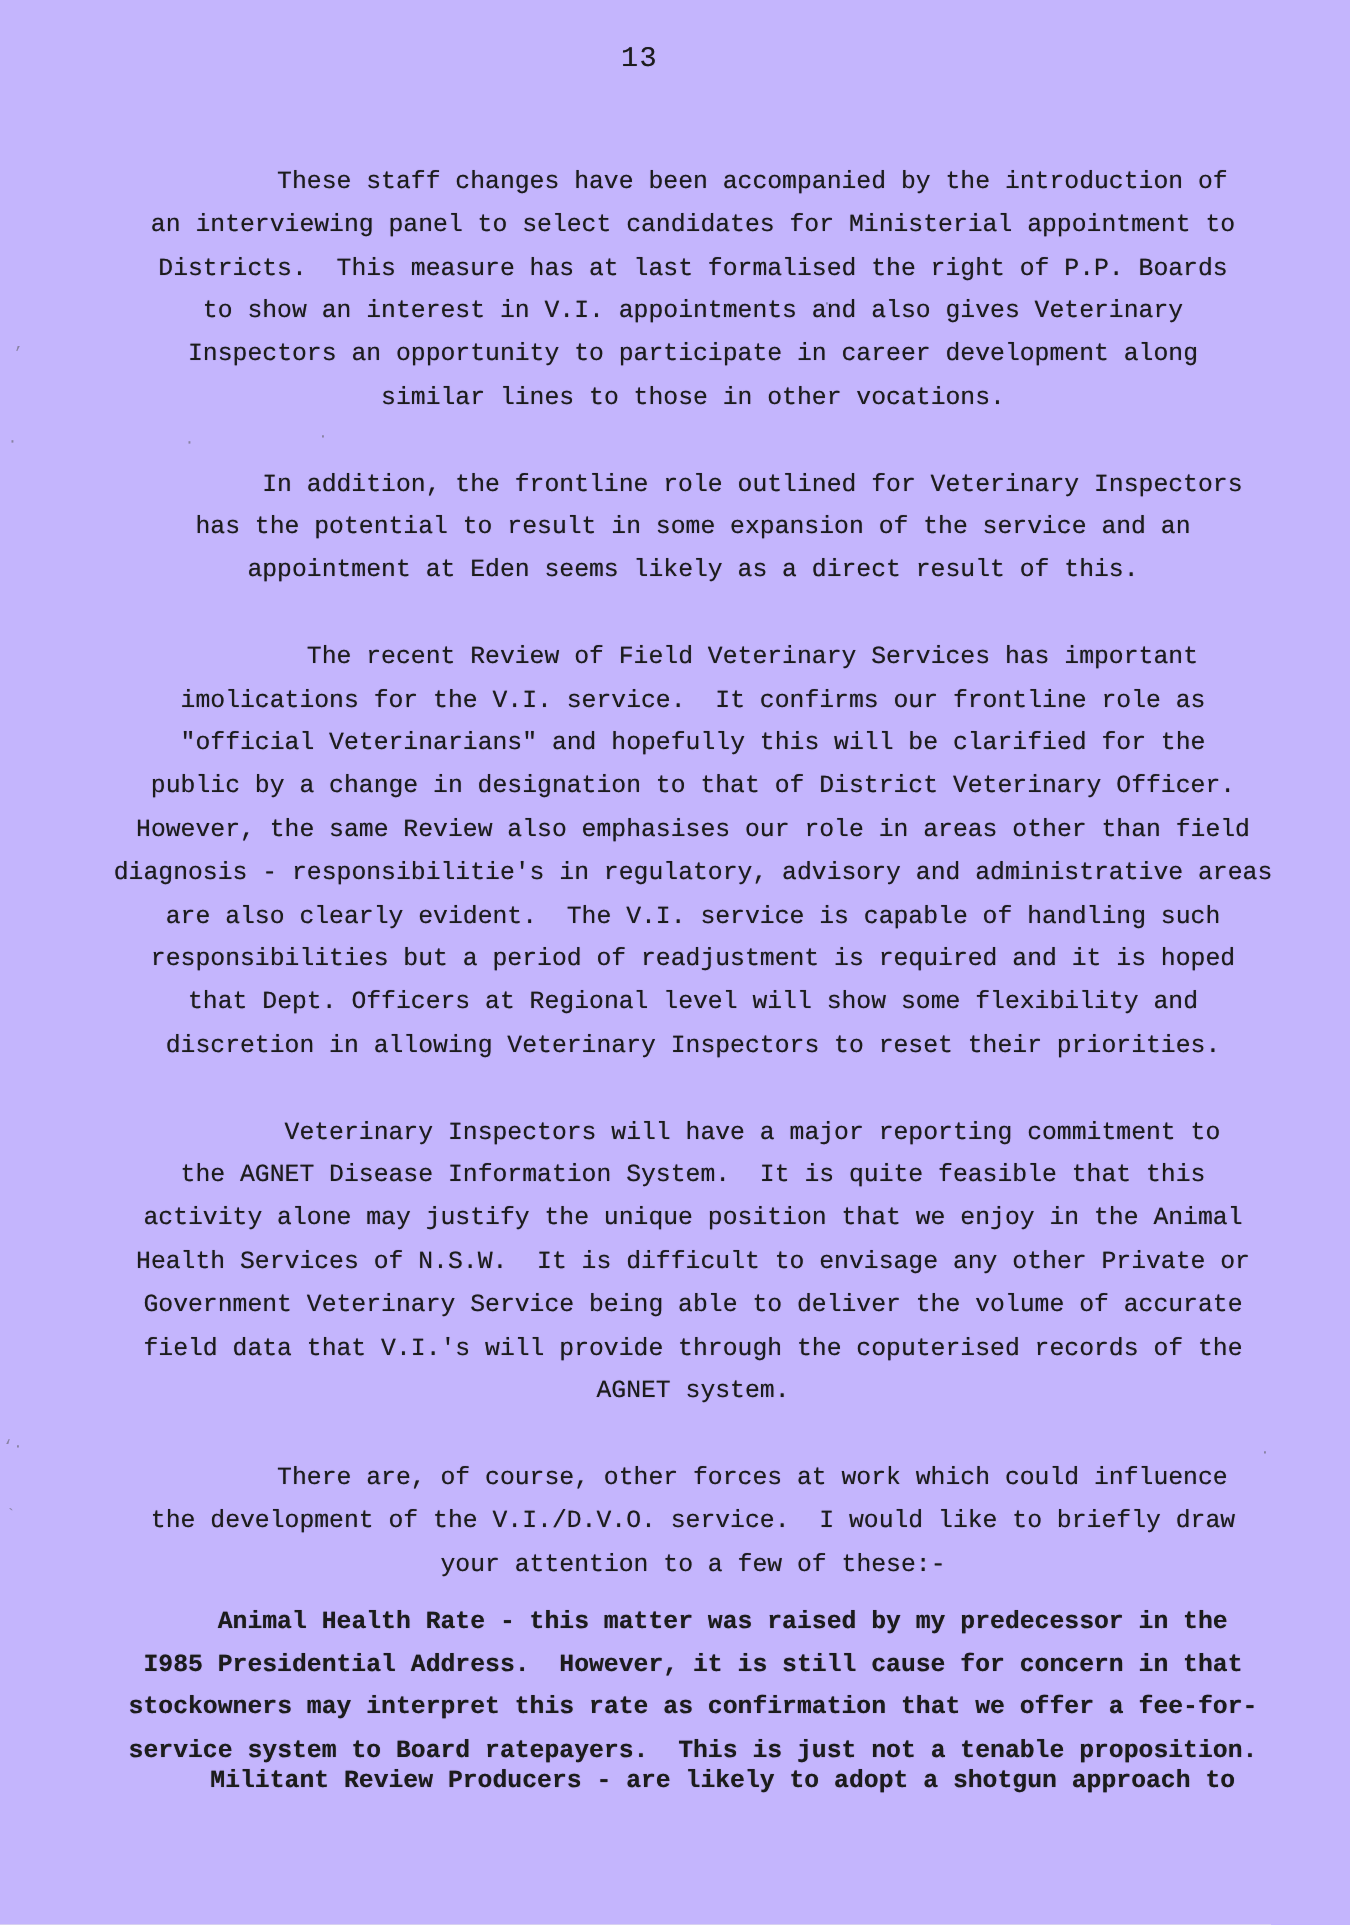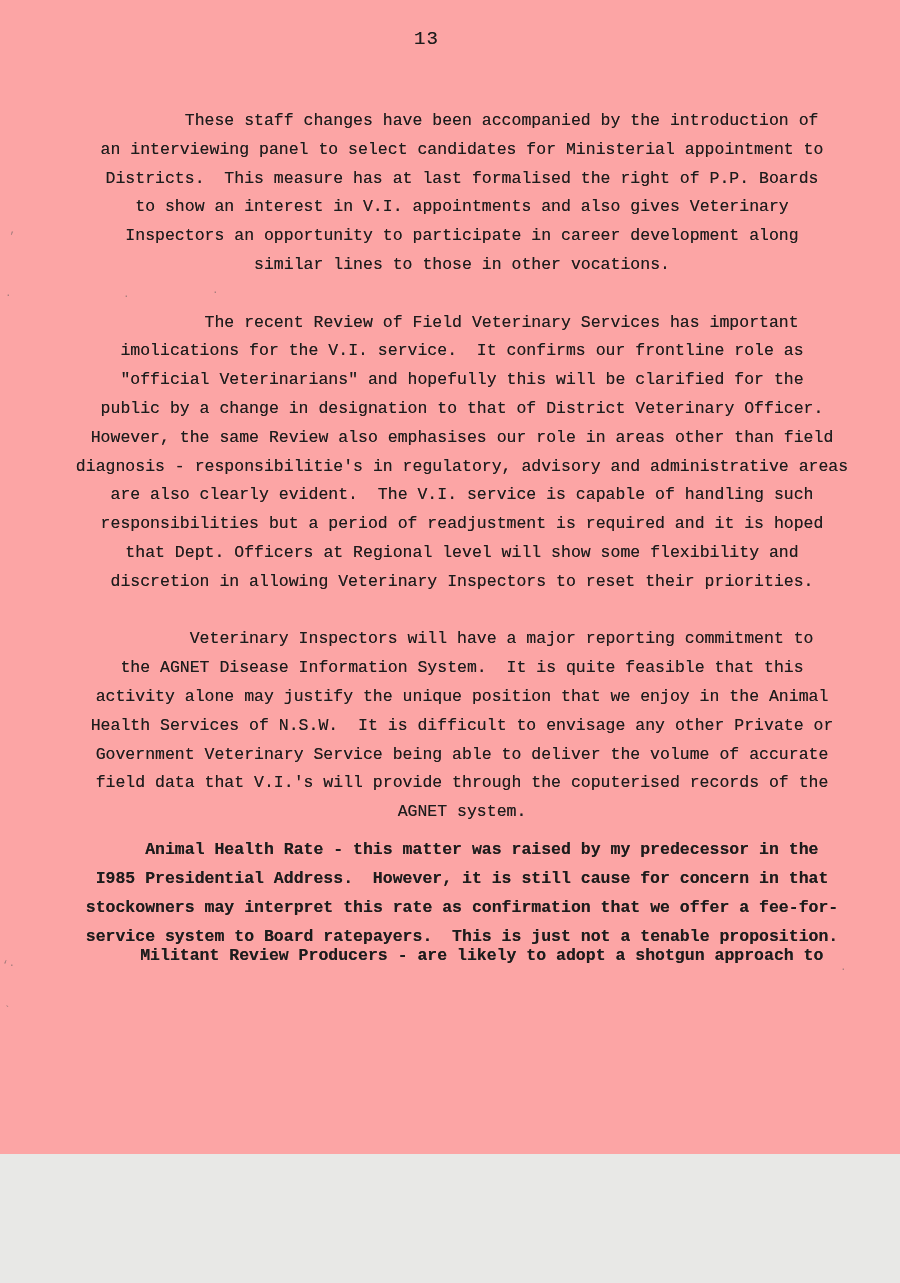"13" .page { background: #fca5a5 -> #c4b5fd; height: 1154px -> 1283px }
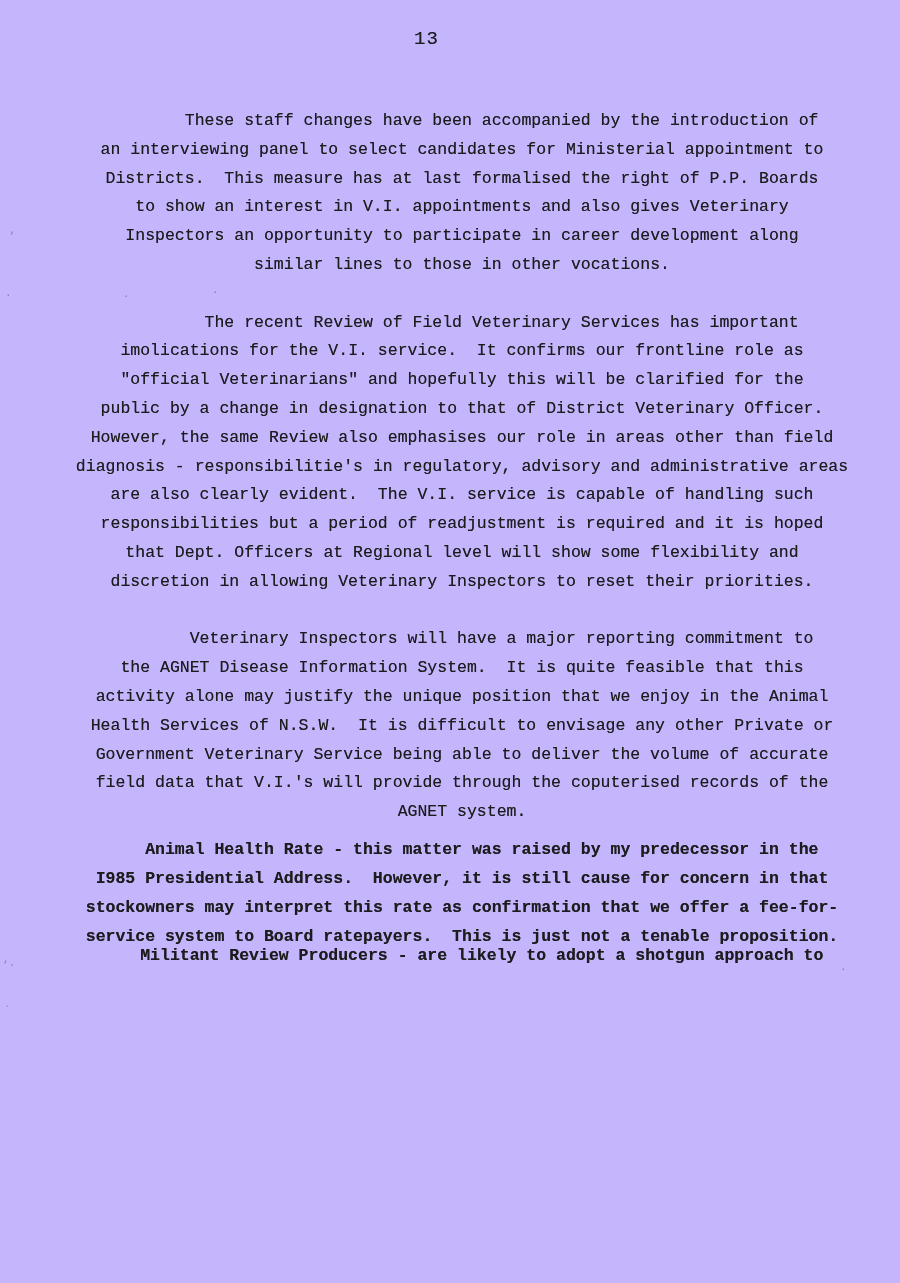"In addition, the frontline role" p.para { html: none -> <p> In addition, the frontline role outlined for Veterinary Inspectors has the potential to result in some expansion of the service and an appointment at Eden seems likely as a direct result of this.</p> }
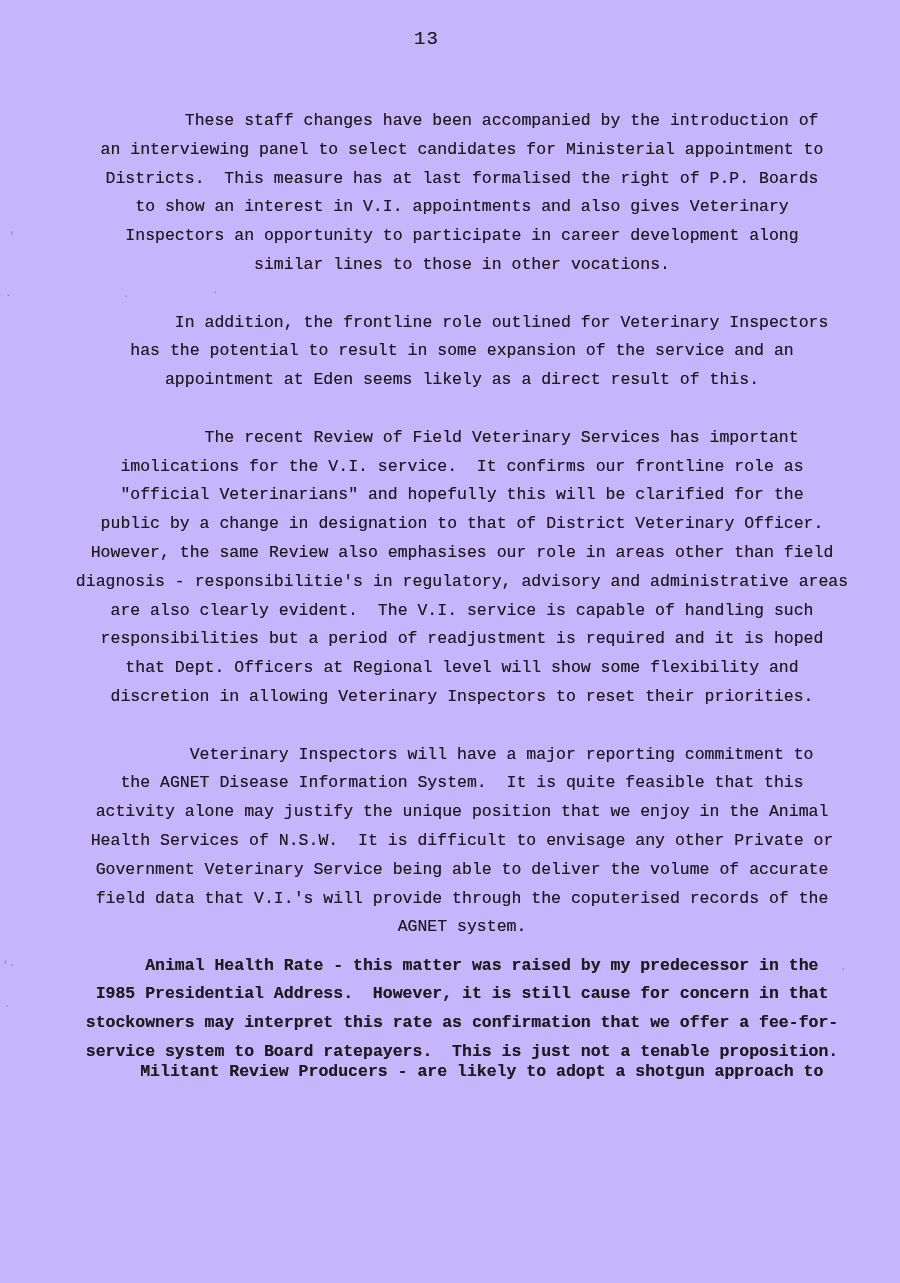"There are, of course, other" p.para { html: none -> <p> There are, of course, other forces at work which could influence the development of the V.I./D.V.O. service. I would like to briefly draw your attention to a few of these:-</p> }
